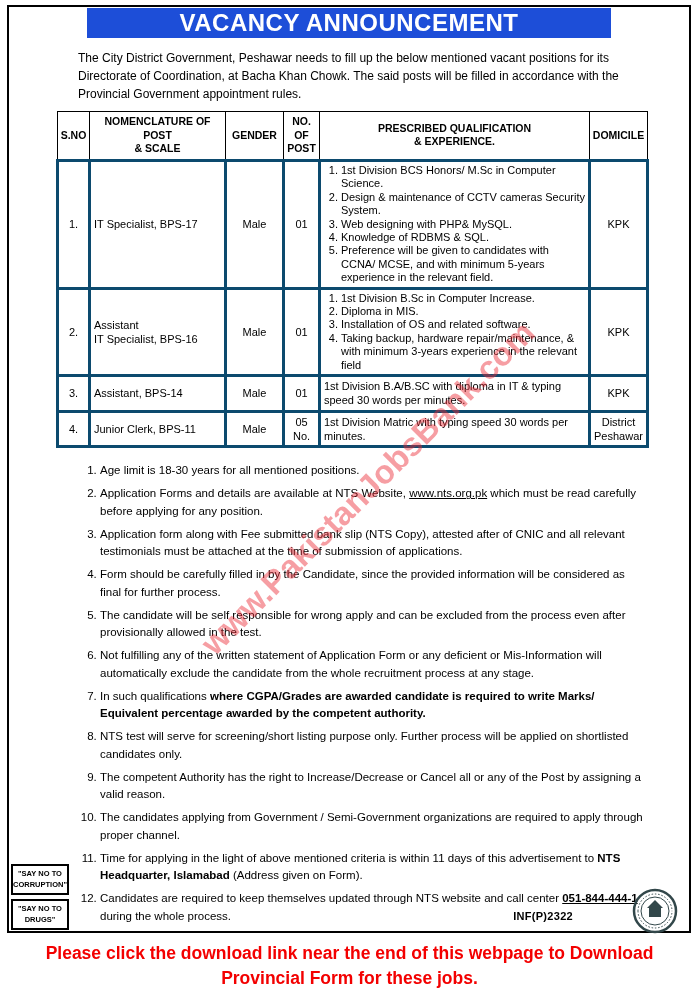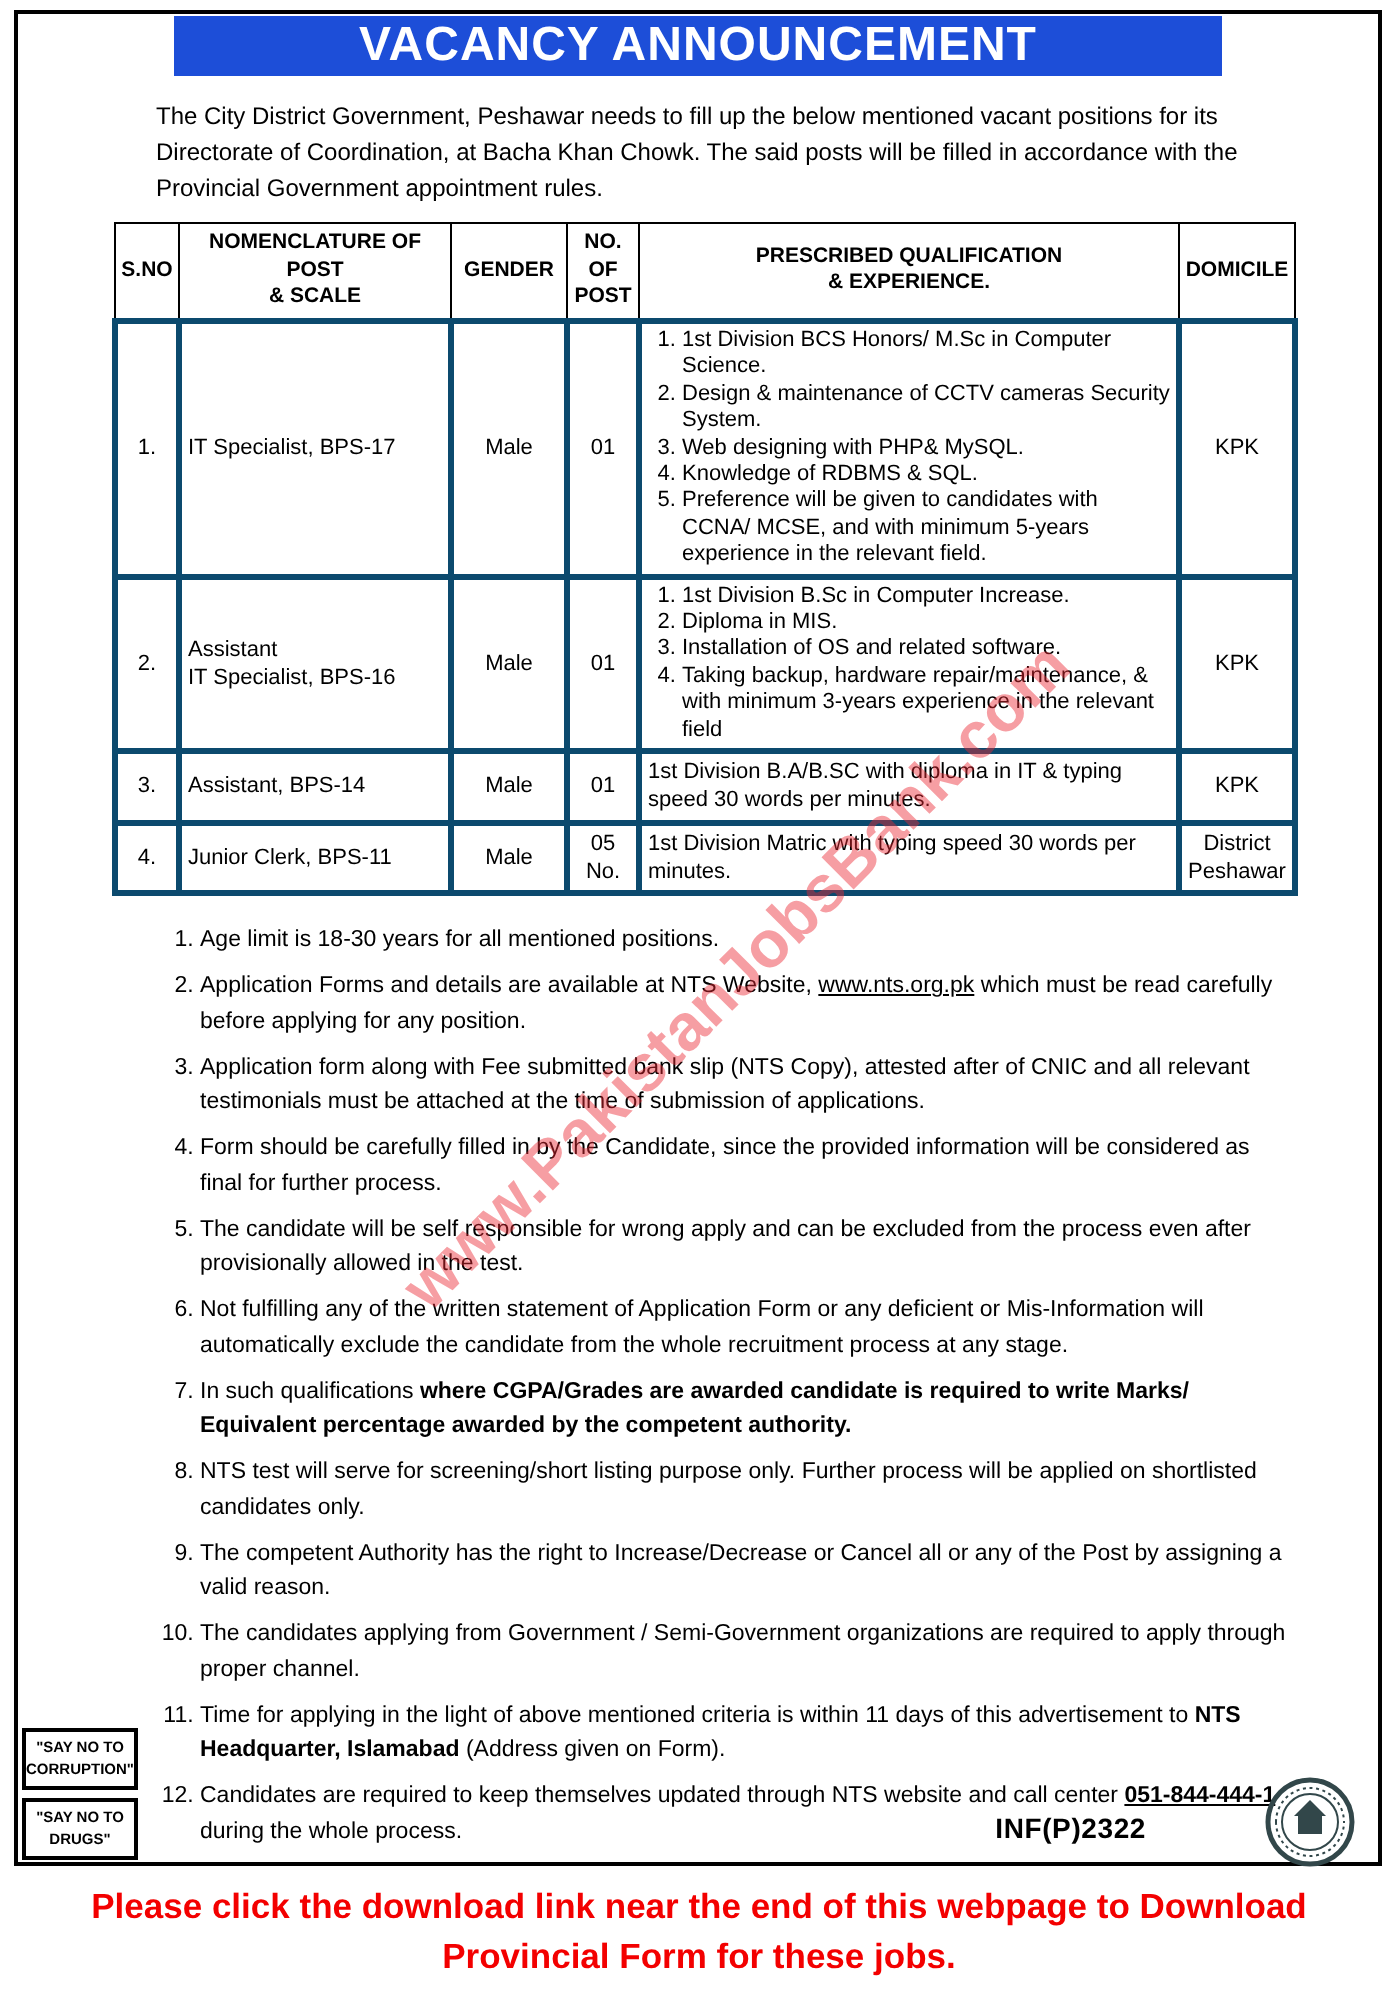"INF(P)2322" .inf { font-size: 14px -> 11px }
